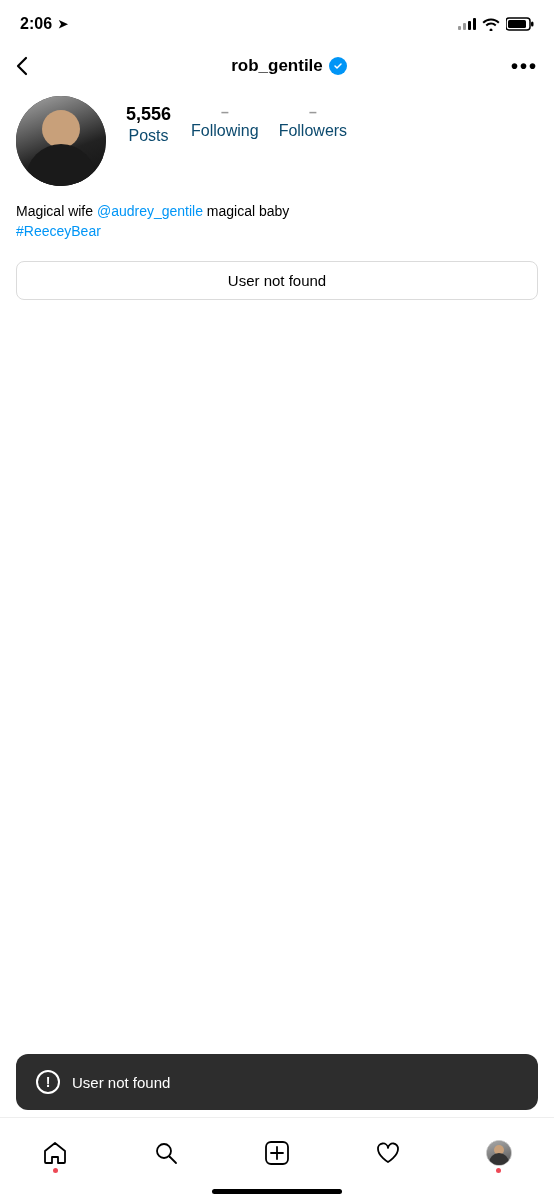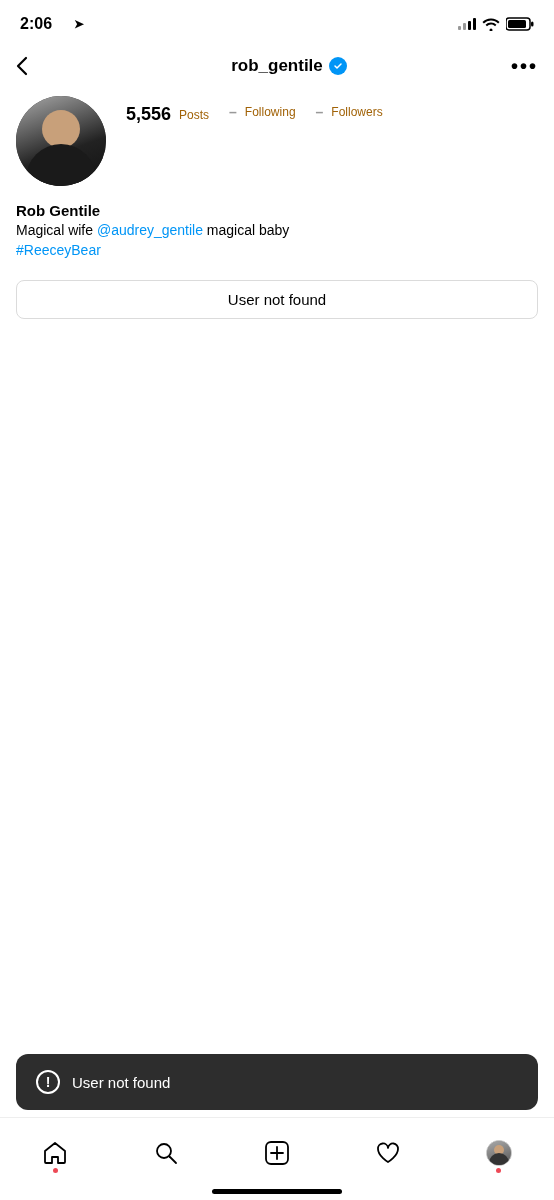"2:06" .status-time { gap: 20px -> 4px }
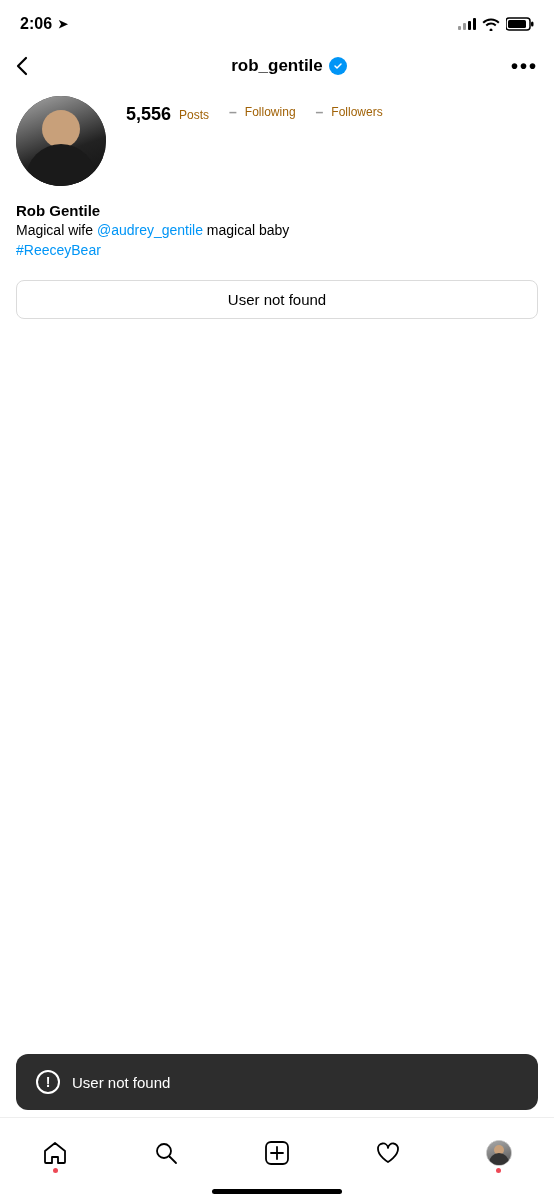"5,556" .stat-item { flex-direction: row -> column; gap: 8px -> 2px }
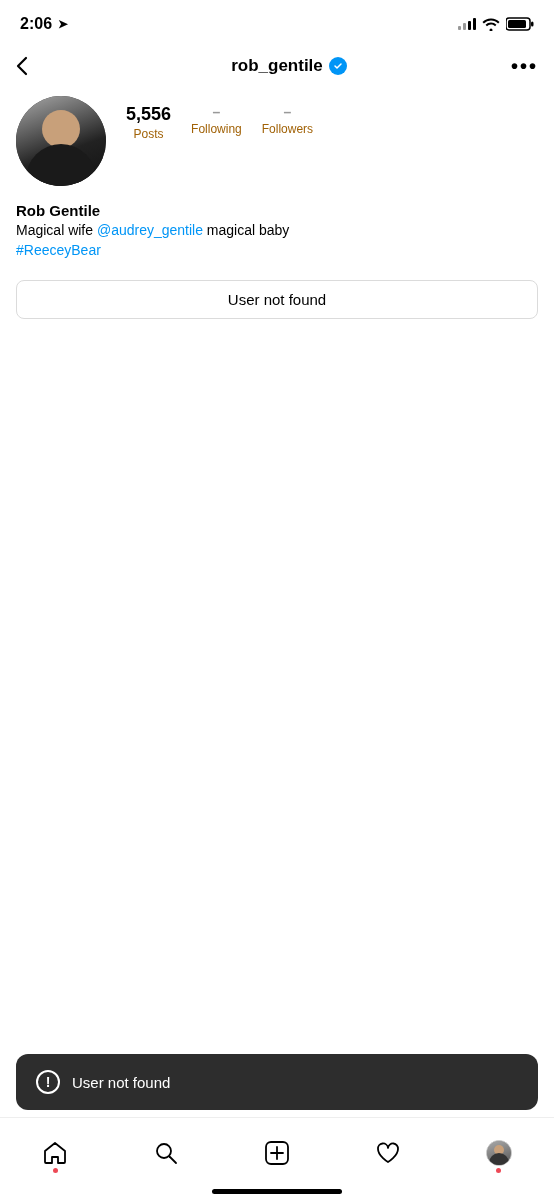"Posts" .stat-label { color: #a16207 -> #0c4a6e; font-size: 12px -> 16px }
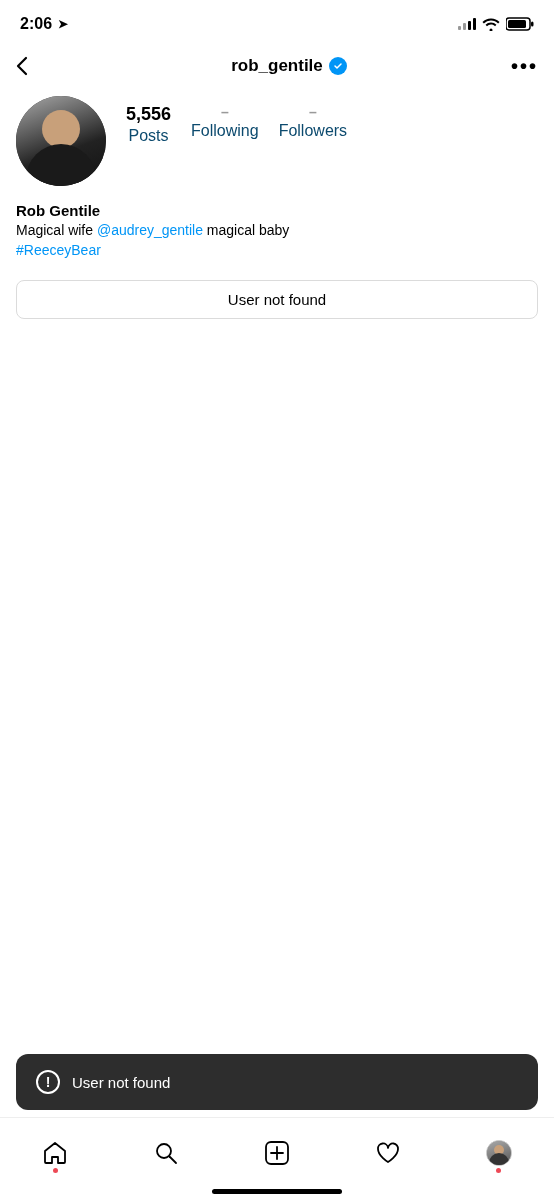"Rob Gentile" div.profile-name { html: <div>Rob Gentile</div> -> none }
